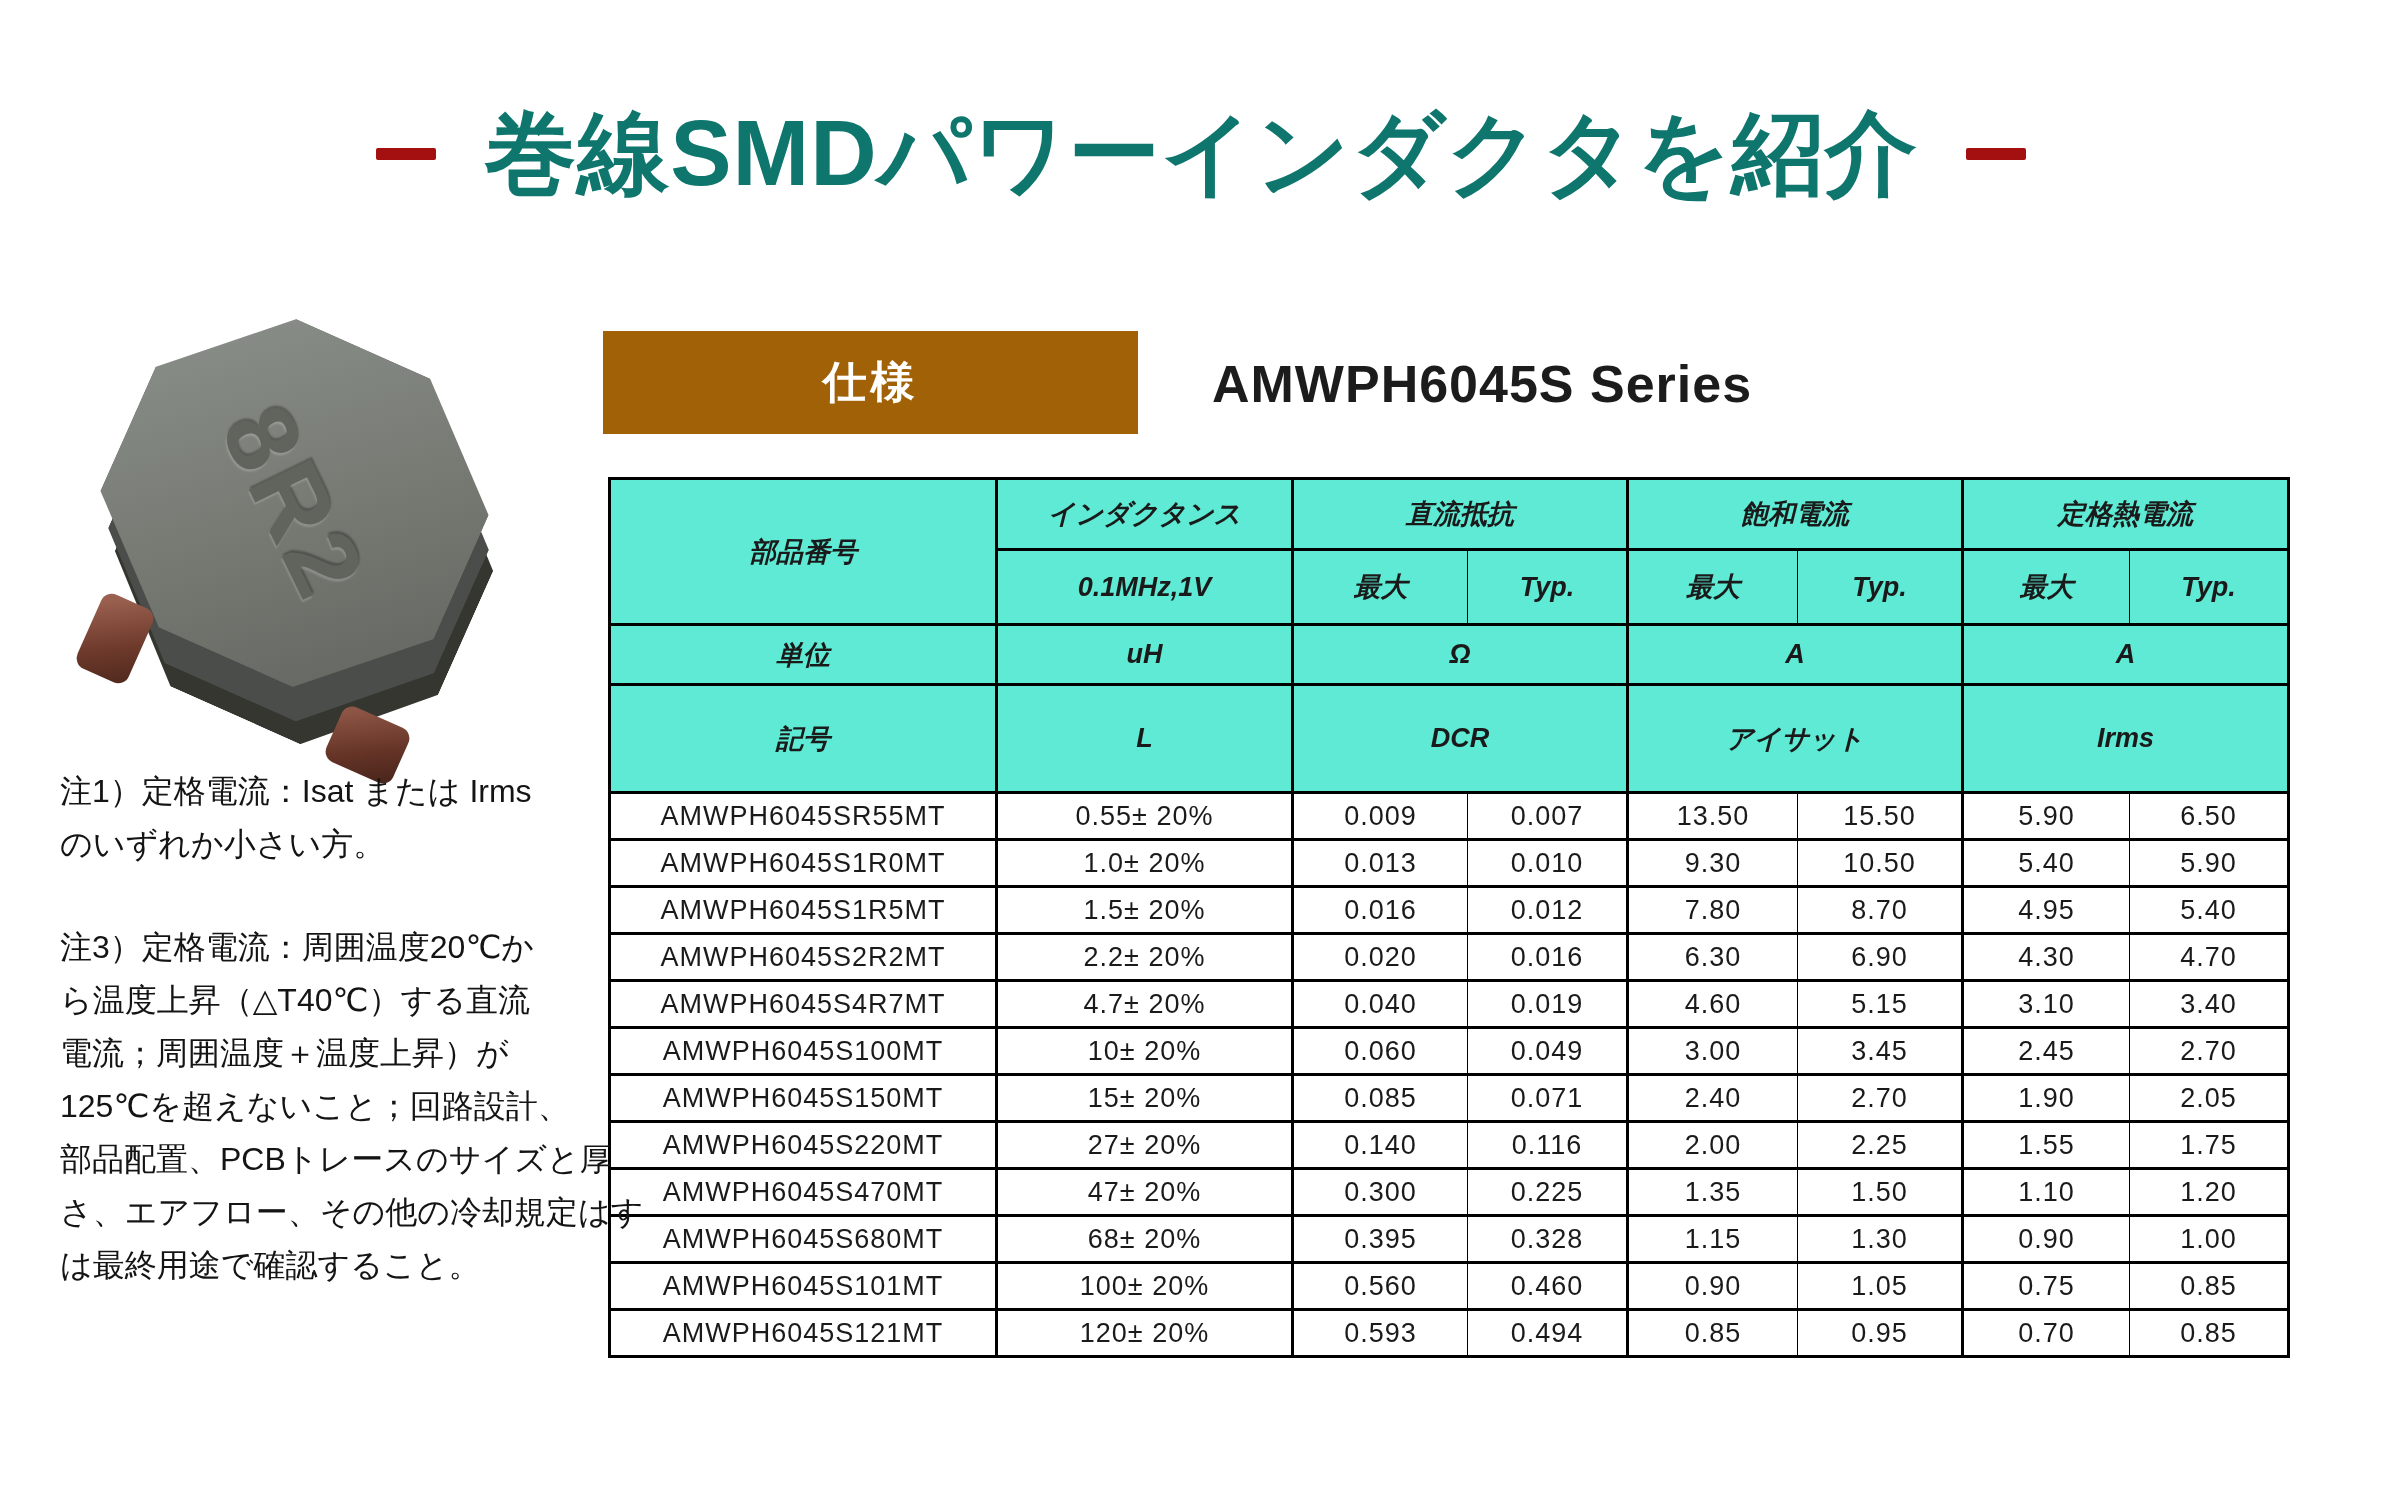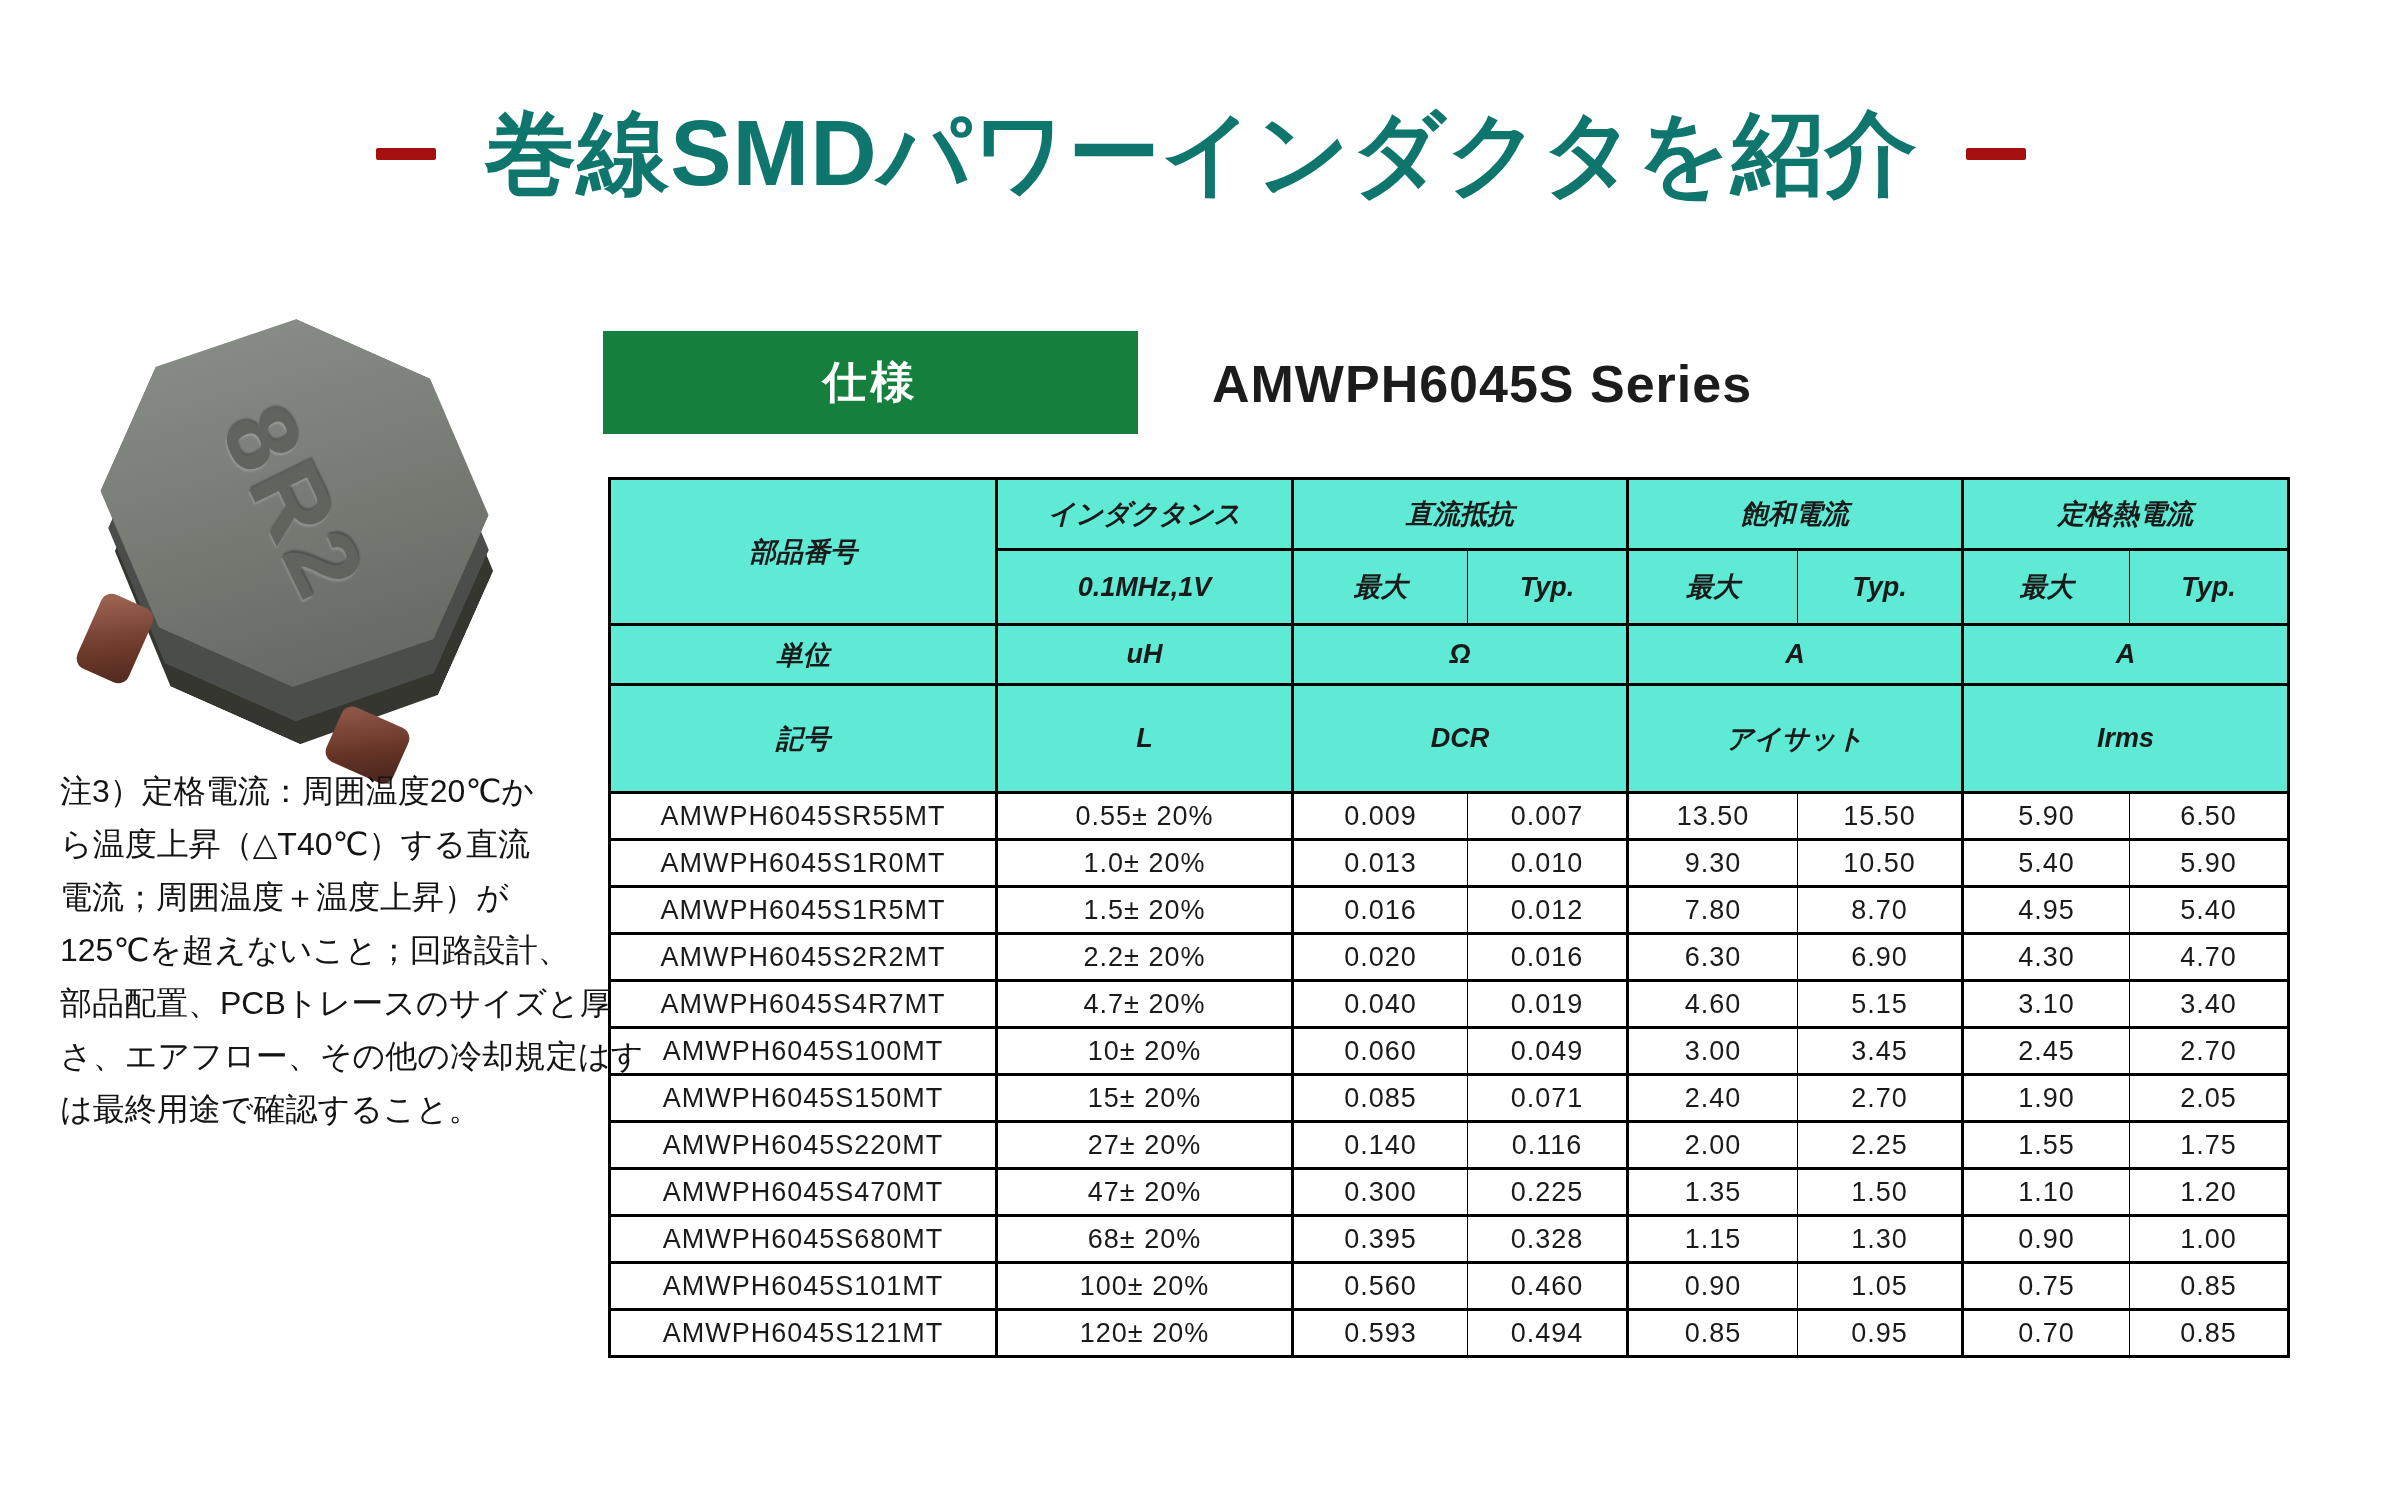"仕様" div.spec-badge { background: #15803d -> #a16207 }
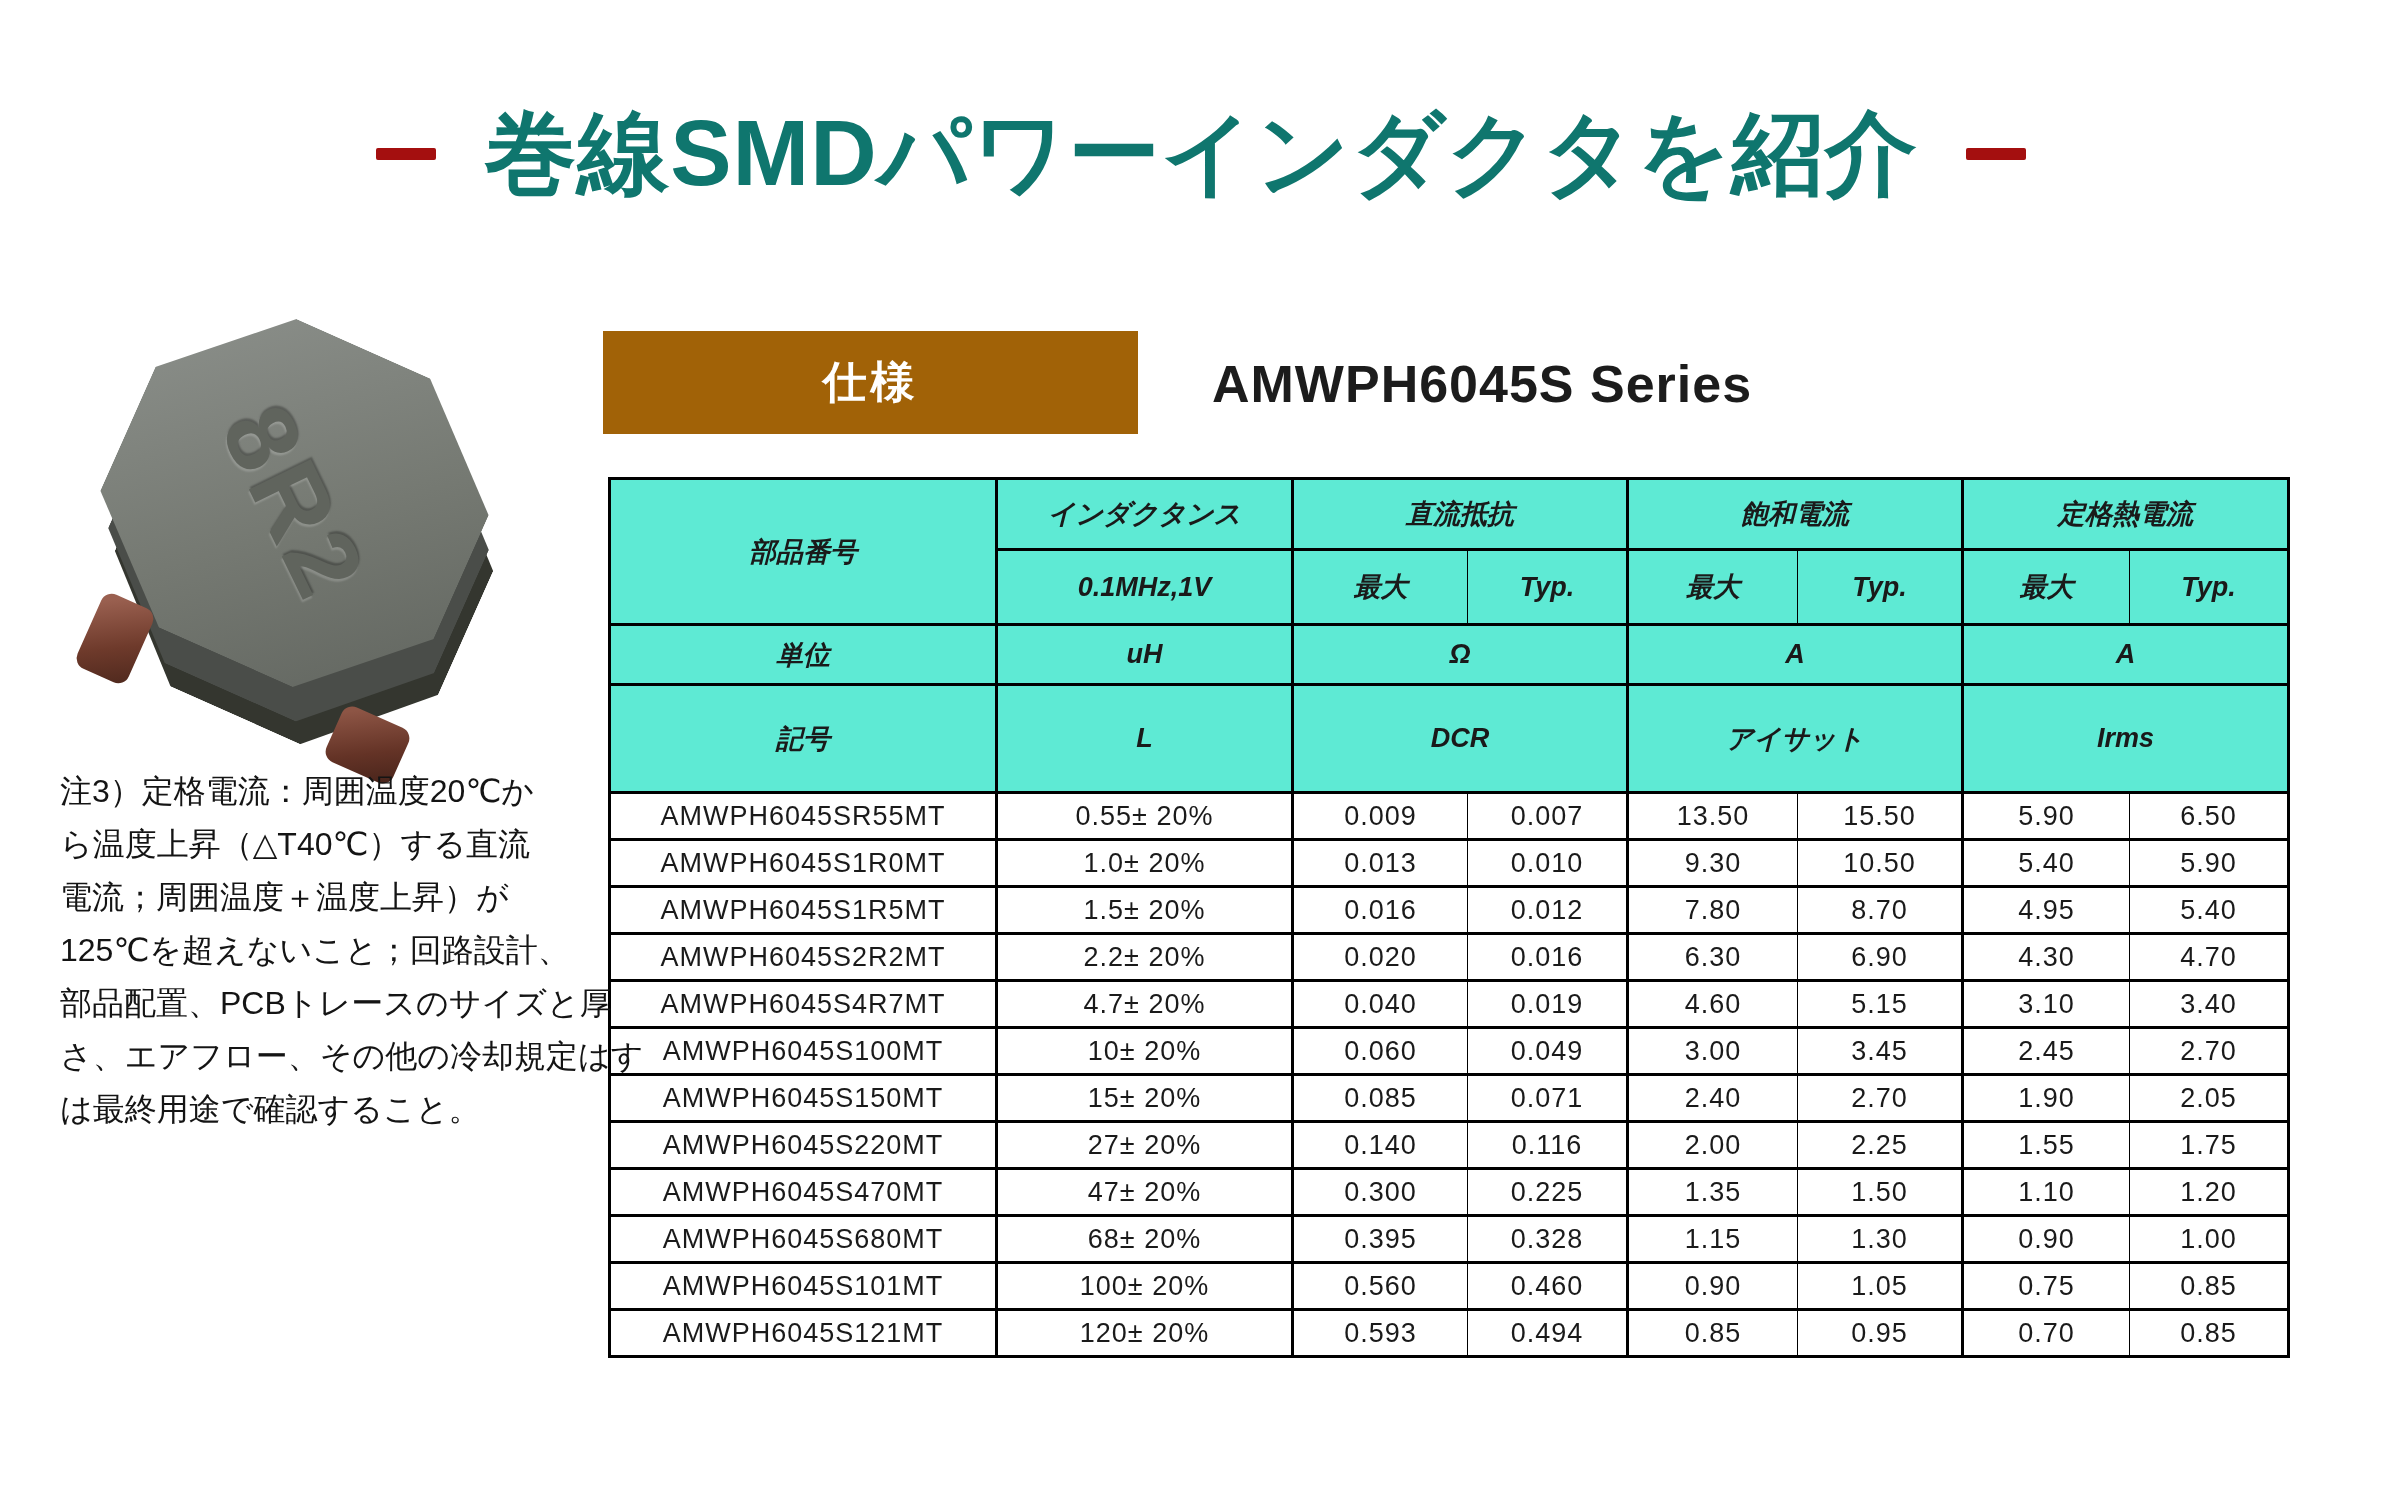"注1）定格電流：Isat または Irms" div.note-block { html: none -> <div> <div>注1）定格電流：Isat または Irms</div> <div>のいずれか小さい方。</div> </div> }
